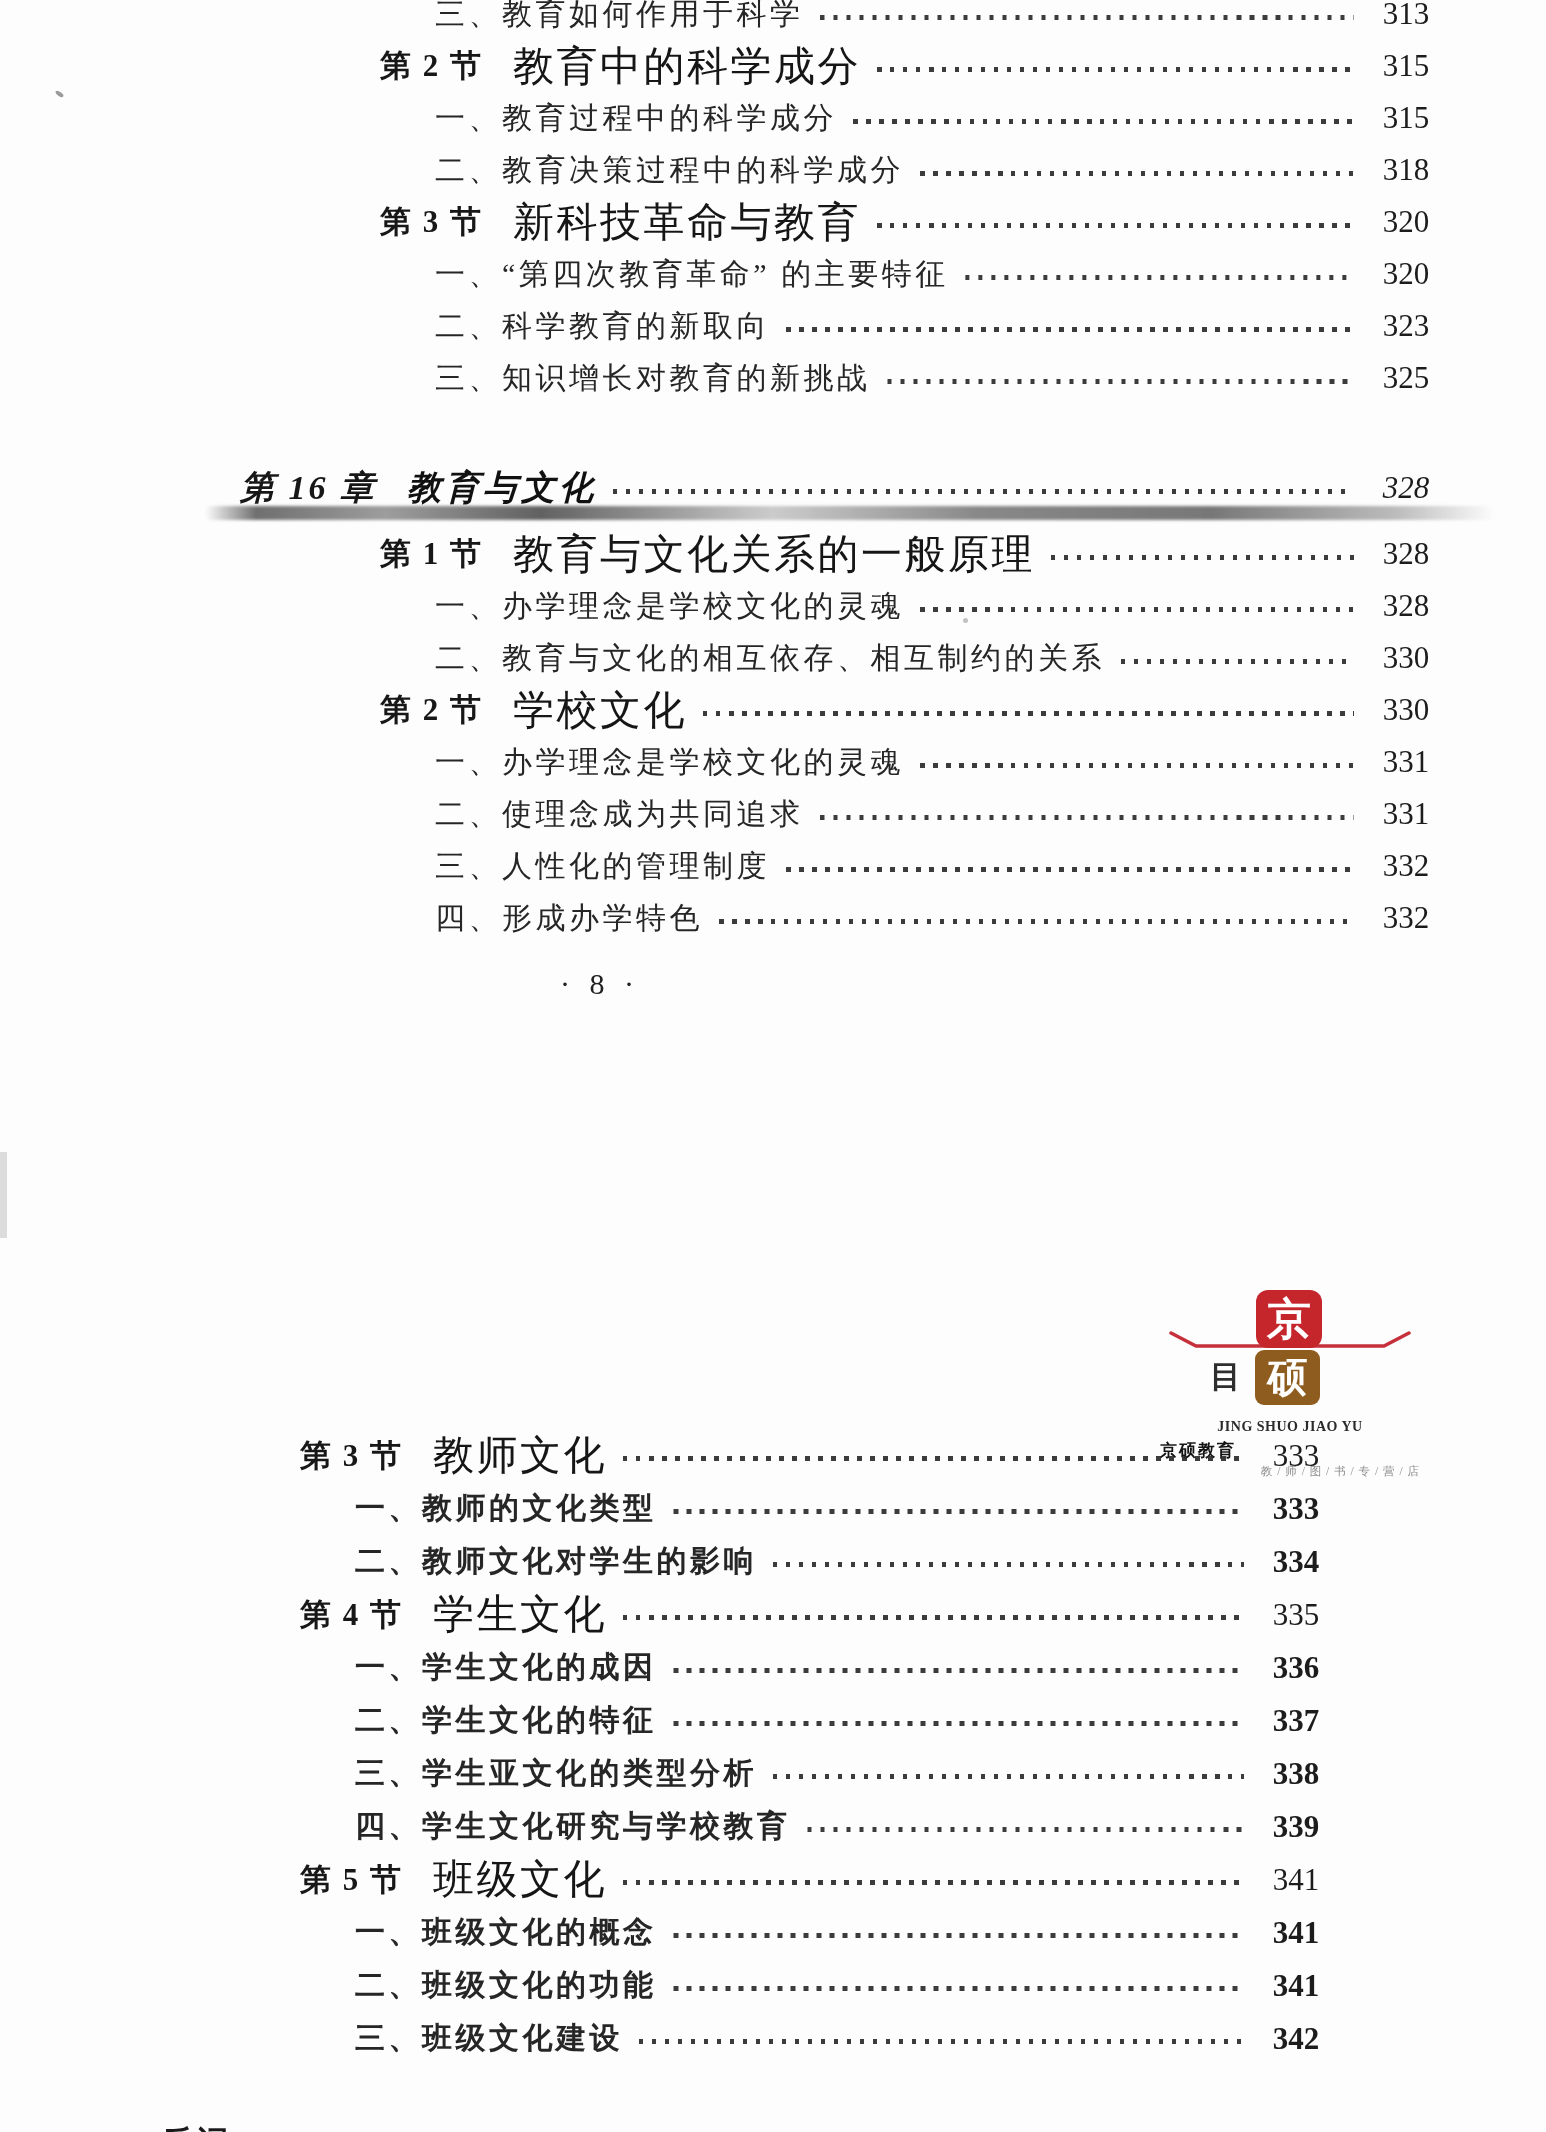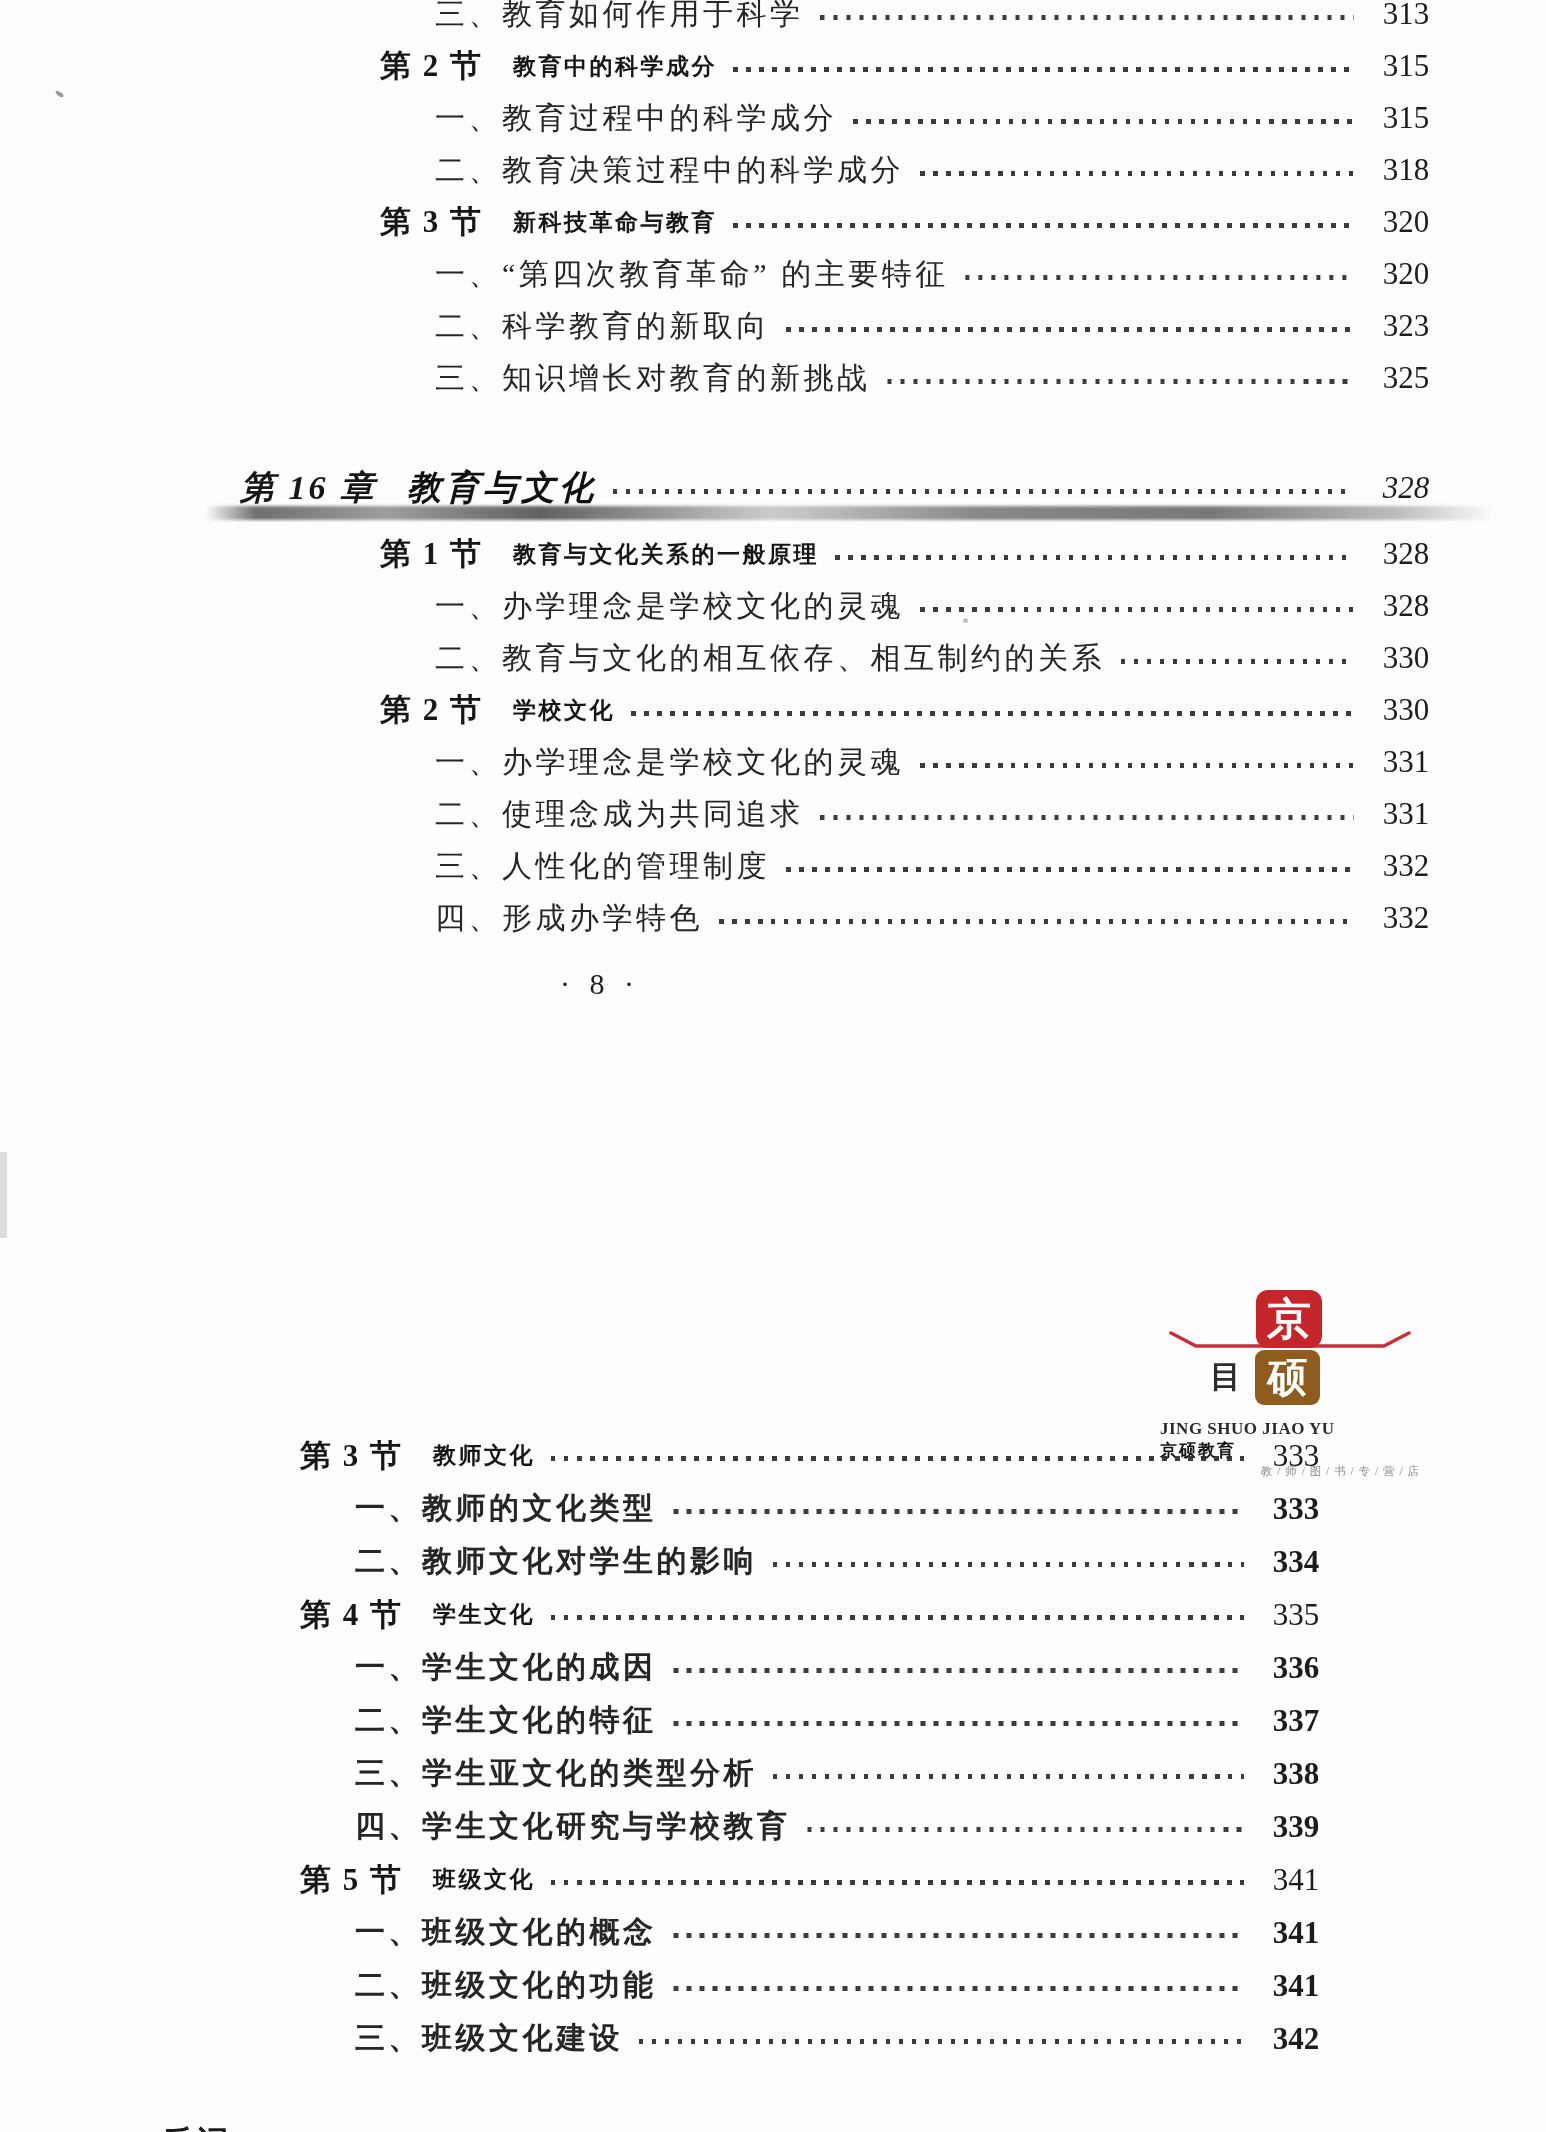"教育中的科学成分" .row.lv-section .title { font-size: 23px -> 41px; font-weight: bold -> normal }
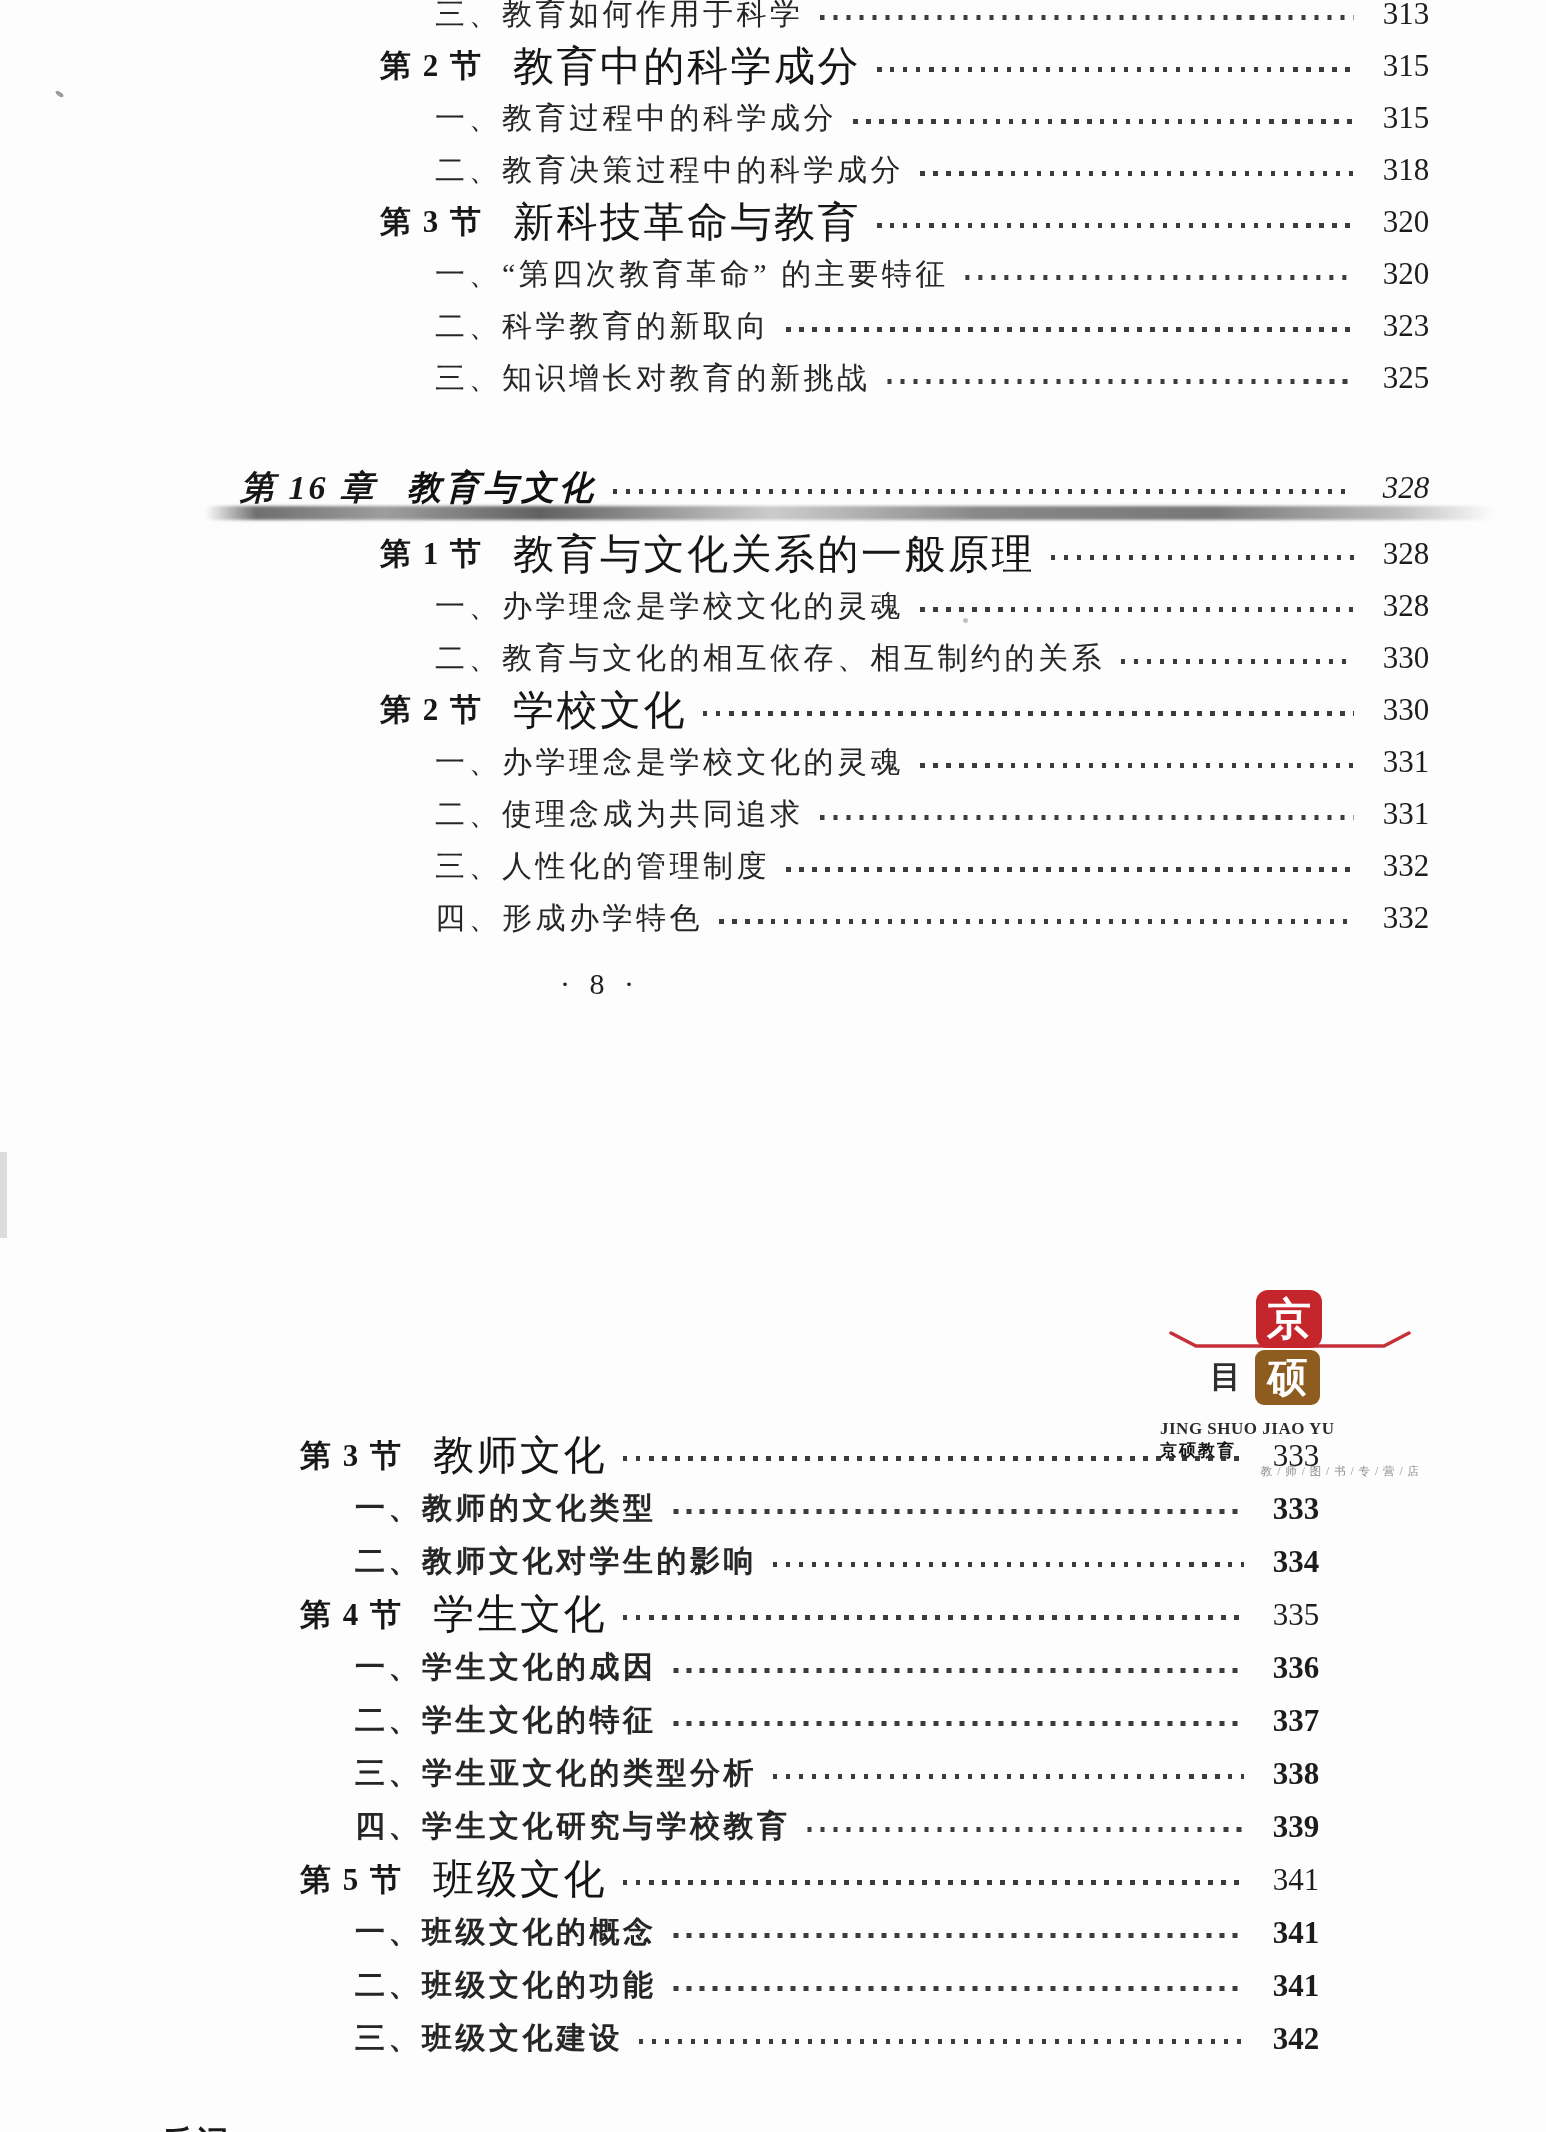"JING SHUO JIAO YU" .logo .latin { font-size: 17px -> 14px; text-align: left -> center }
